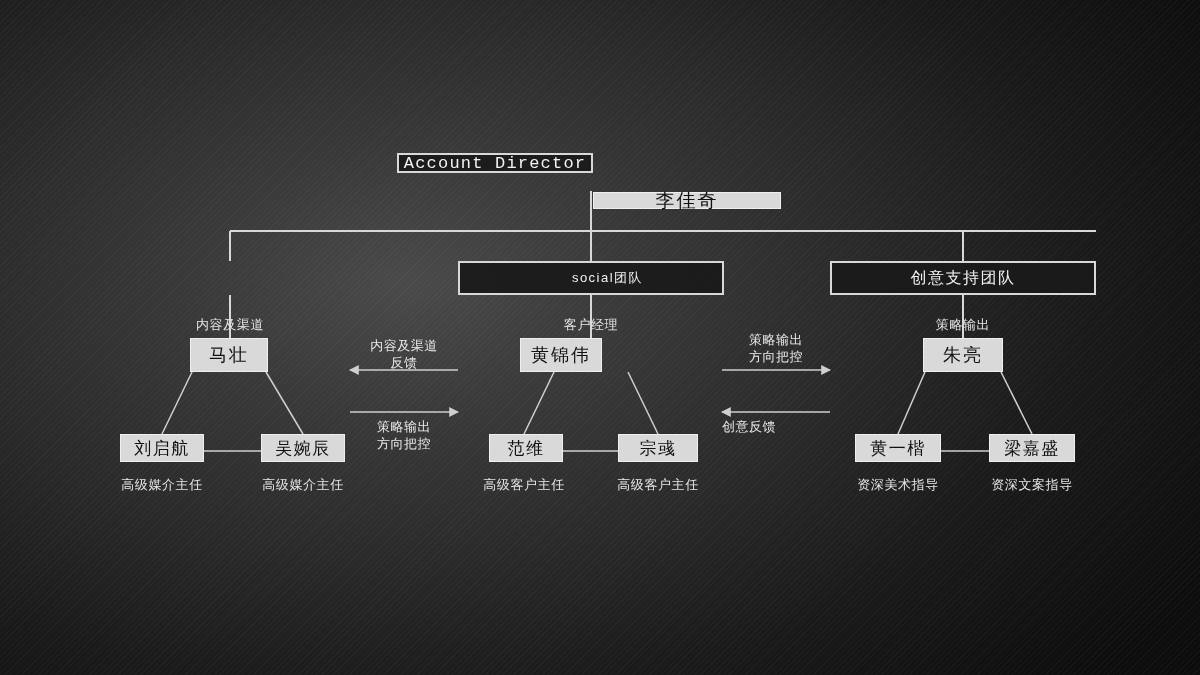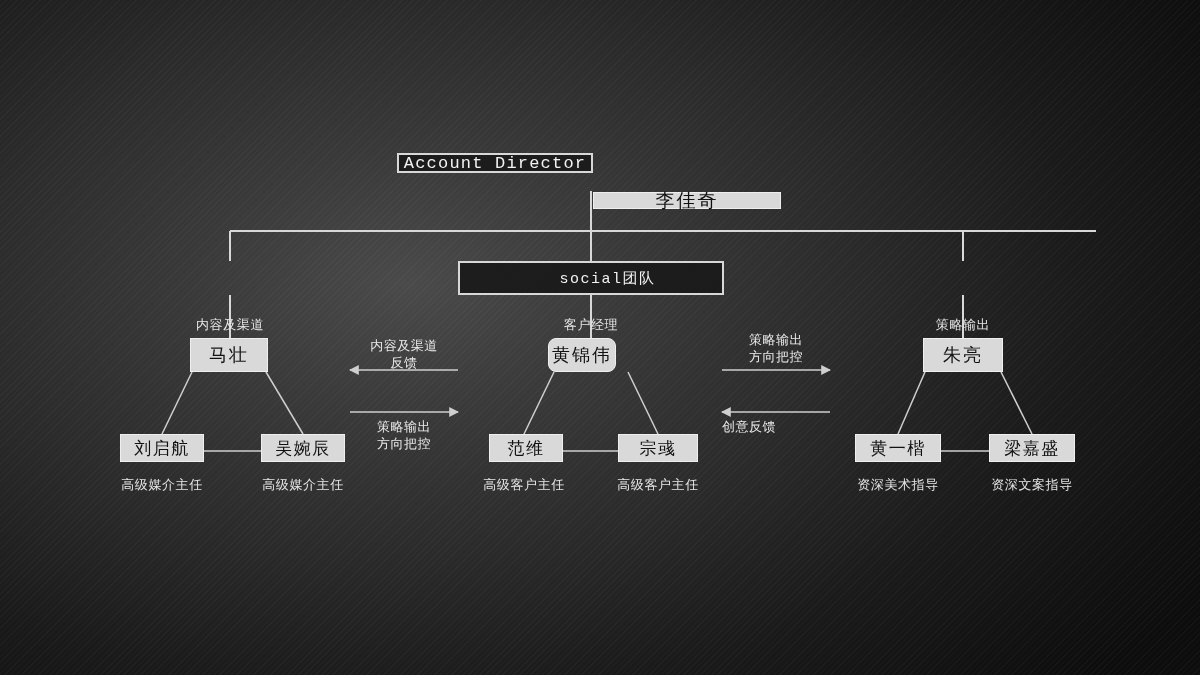"social团队" #team-social { font-family: Liberation Mono, monospace -> Liberation Sans, sans-serif; font-size: 15px -> 13px }
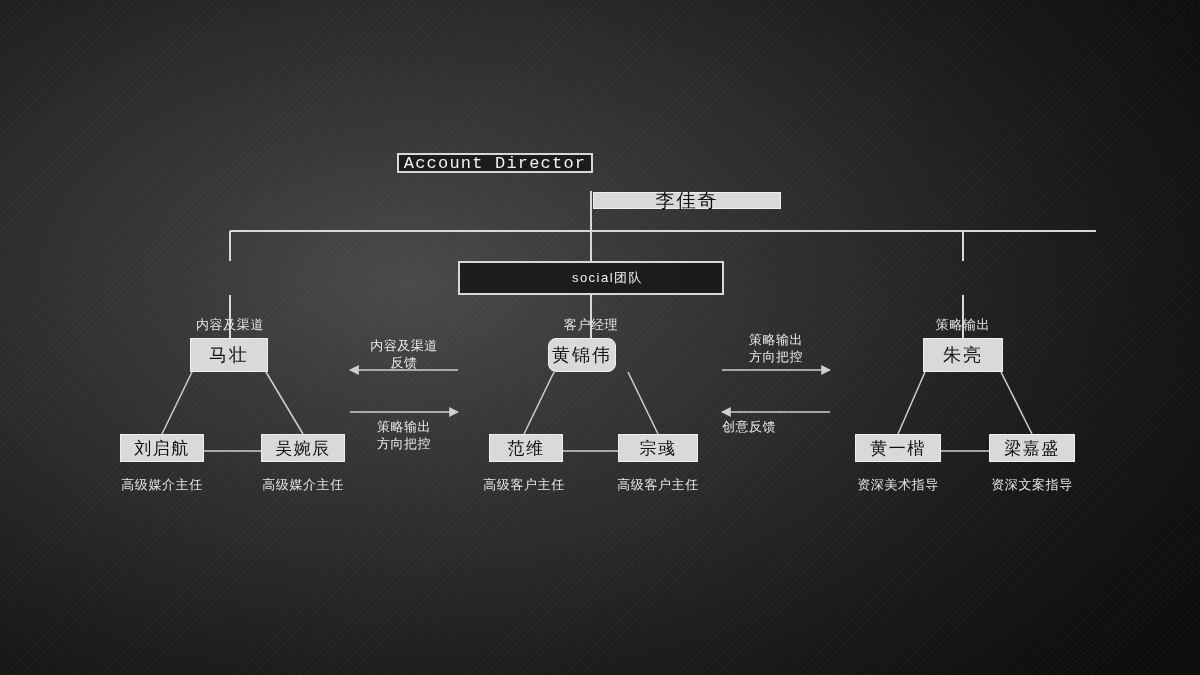"创意支持团队" div.node { html: none -> <div> <span>创意支持团队</span> </div> }
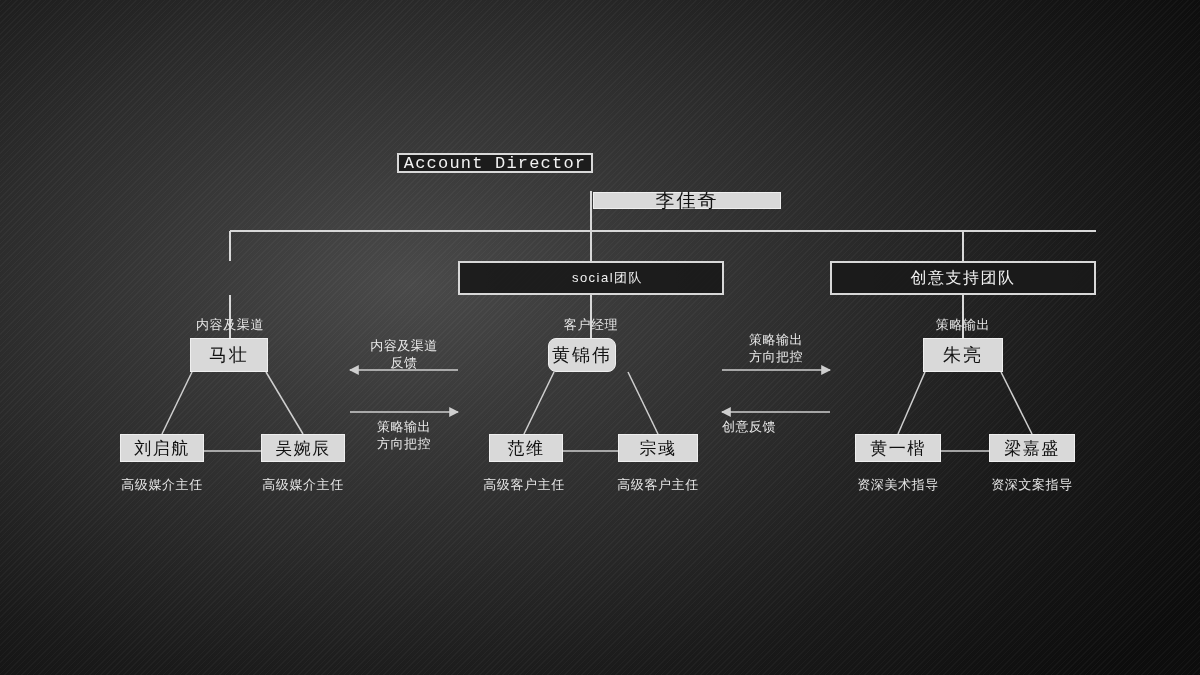"黄锦伟" #lead-social { border-radius: 8px -> none; left: 548px -> 520px; width: 68px -> 82px }
